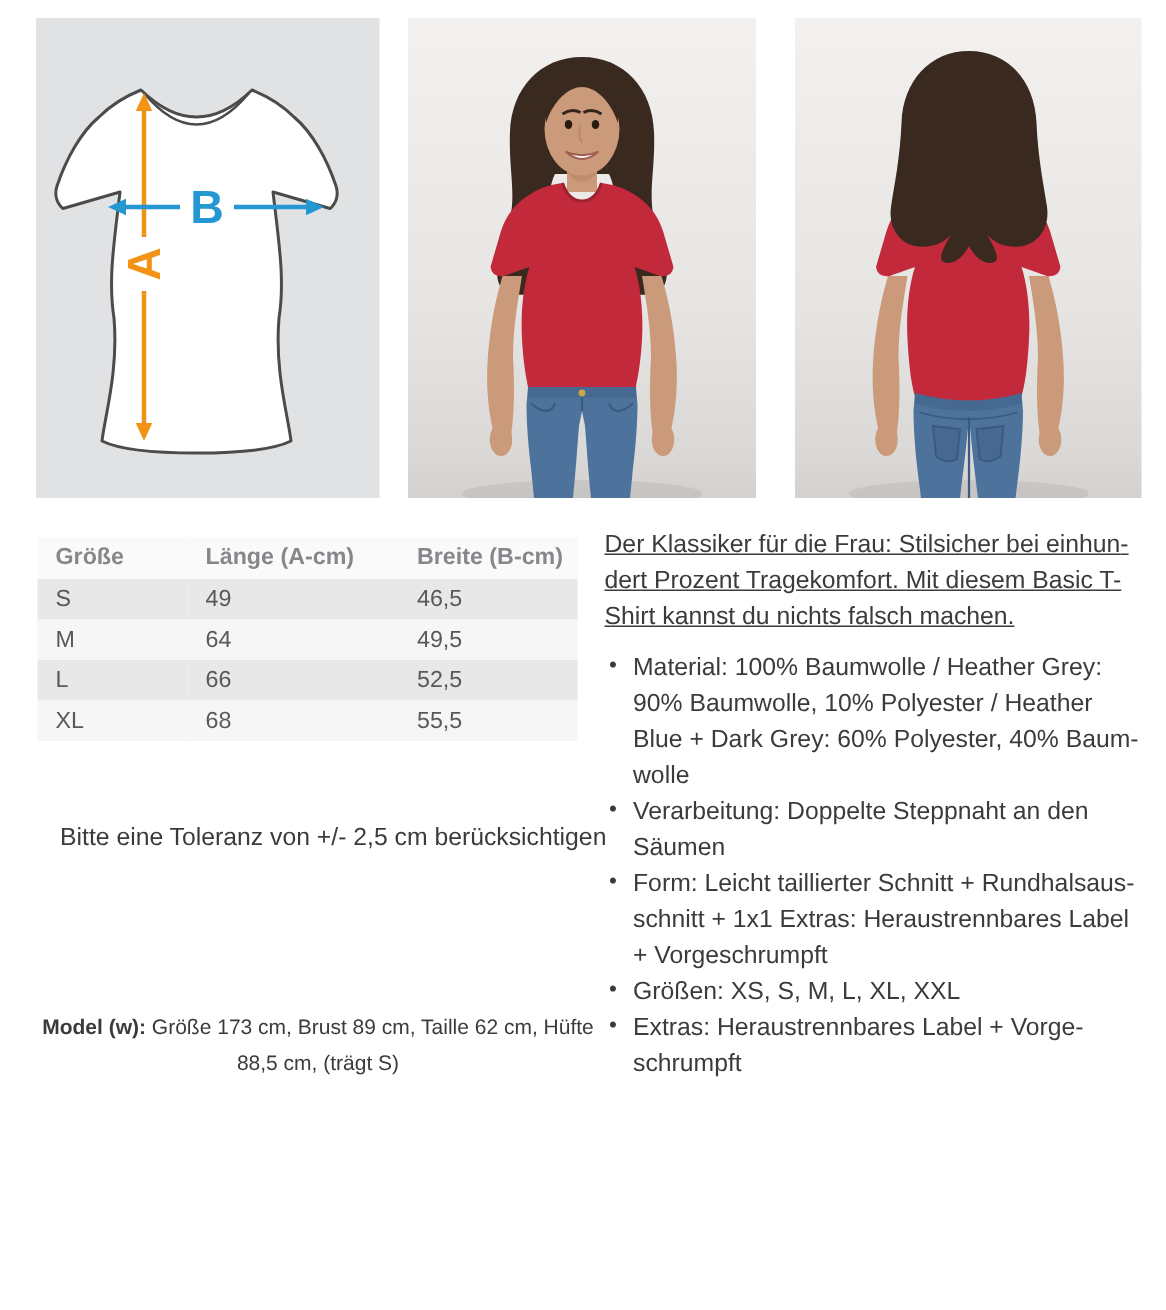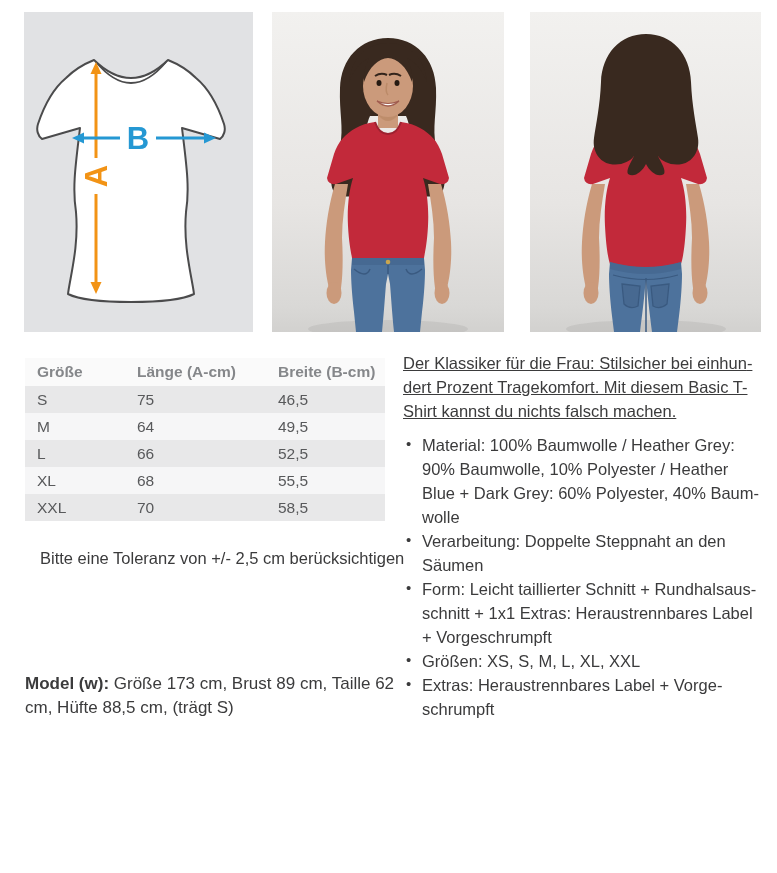"75" td { text: 75 -> 49 }
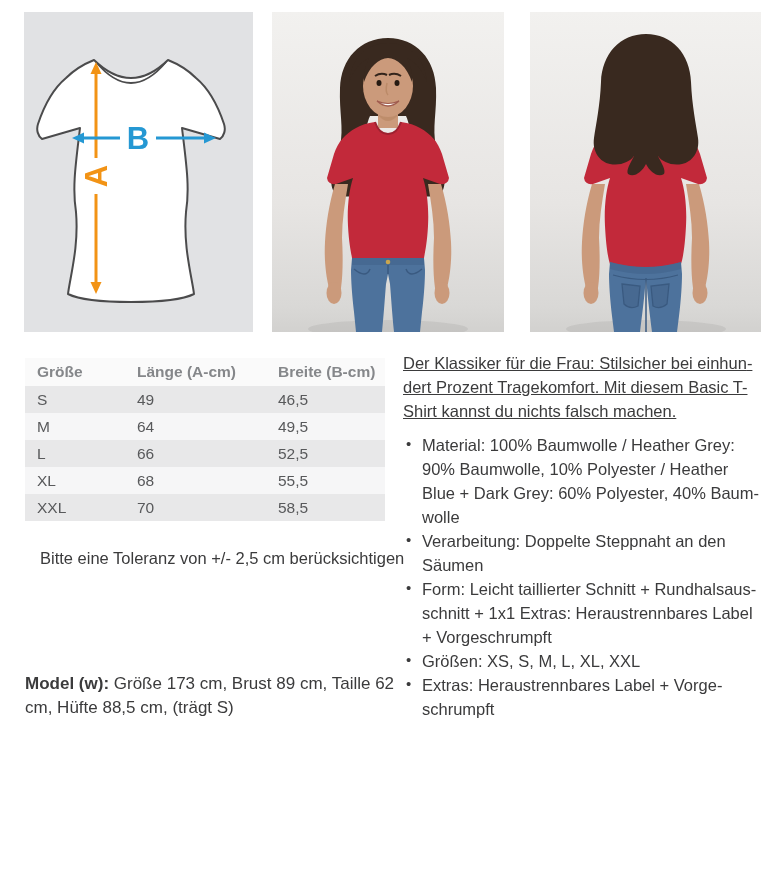"XXL" tr.dark { html: <tr> <td>XXL</td> <td>70</td> <td>58,5</td> </tr> -> none }
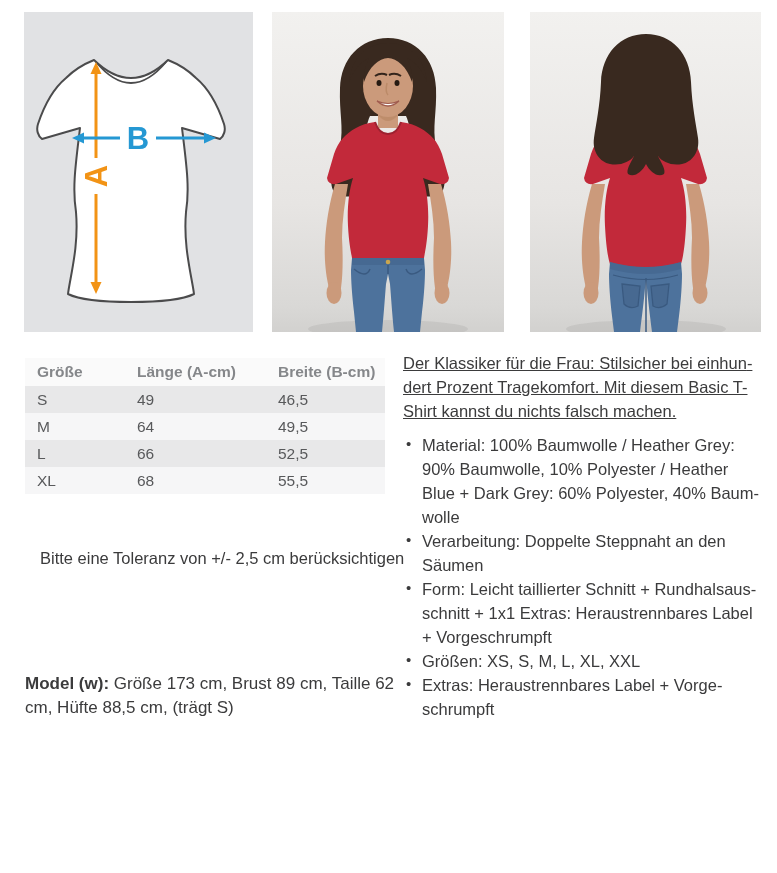"Model (w): Größe 173 cm," .model-info { font-size: 17px -> 14px; text-align: none -> center }
